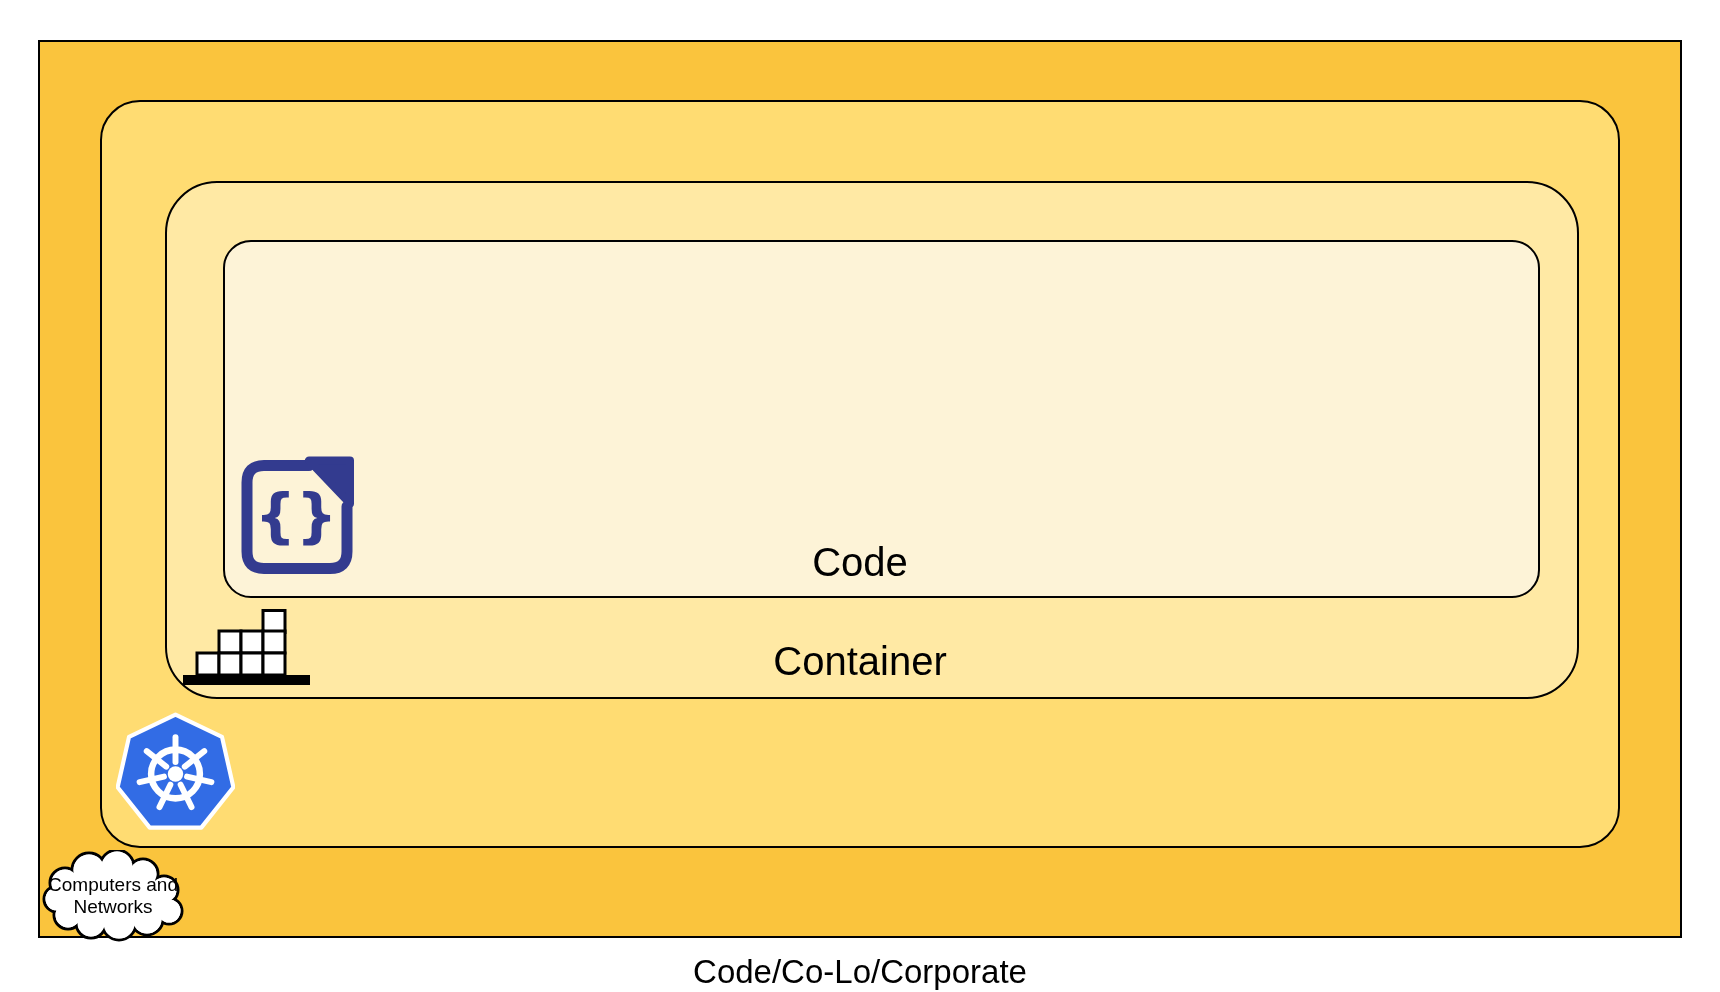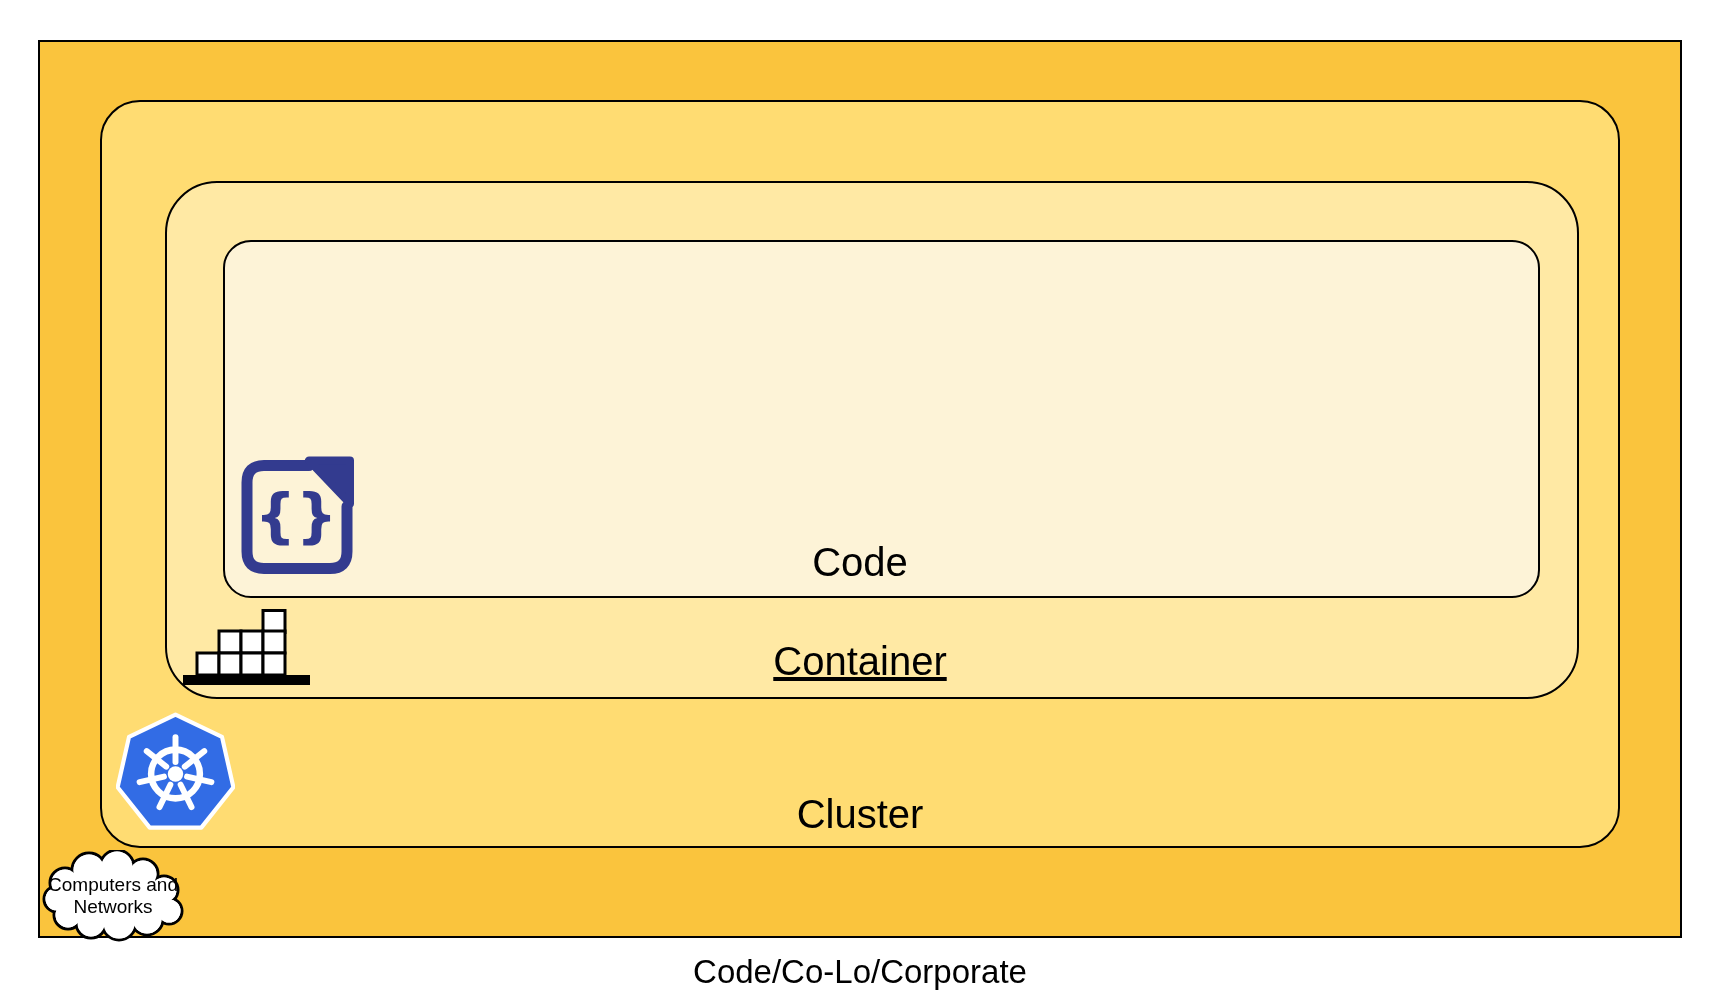"Container" .label-container { text-decoration: underline -> none }
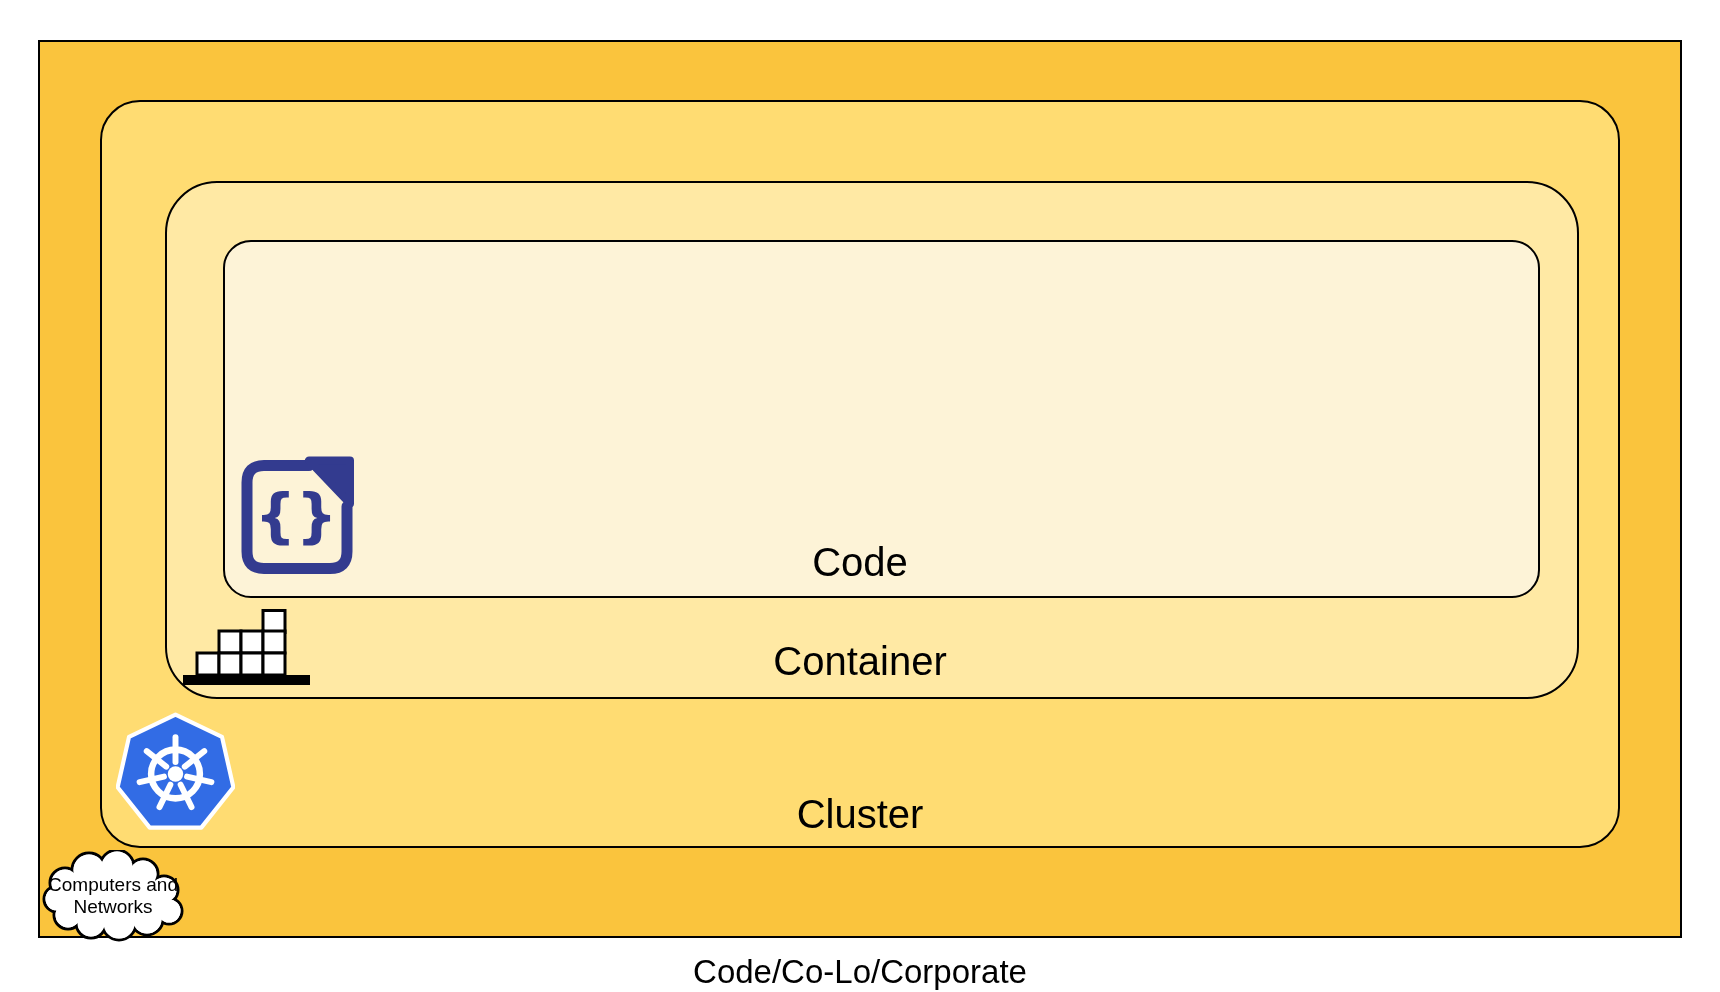"Cluster" div.layer-label { html: <div>Cluster</div> -> none }
